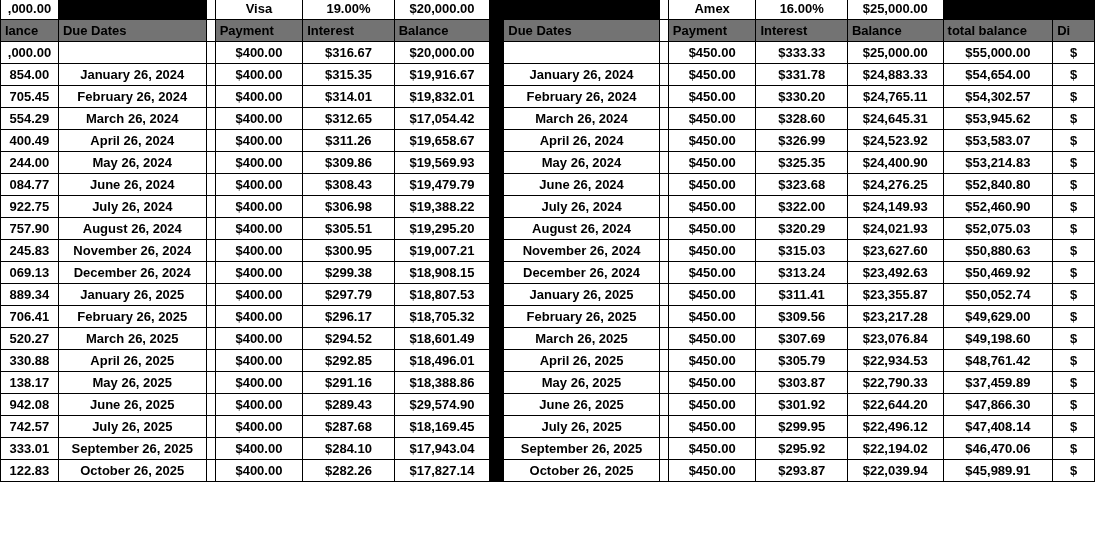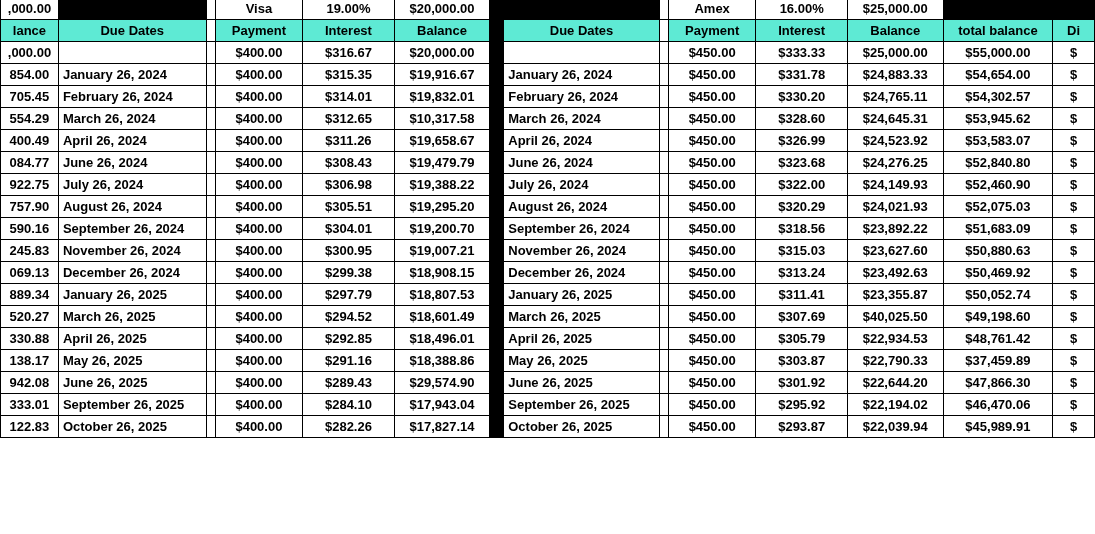"lance" .hdr-yellow { background: #5eead4 -> #737373; text-align: center -> none }
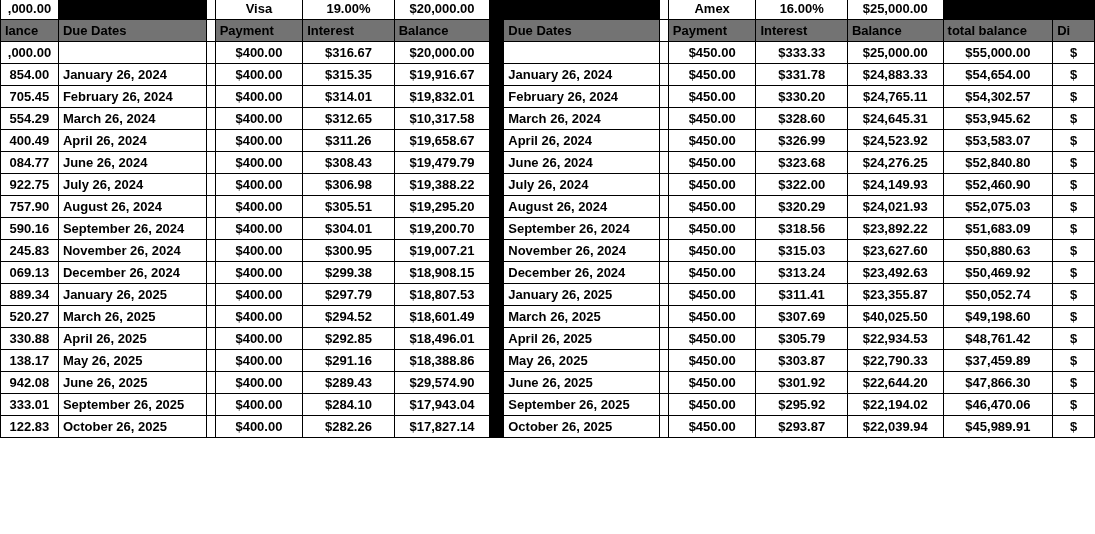"January 26, 2024" .cell-date { text-align: left -> center }
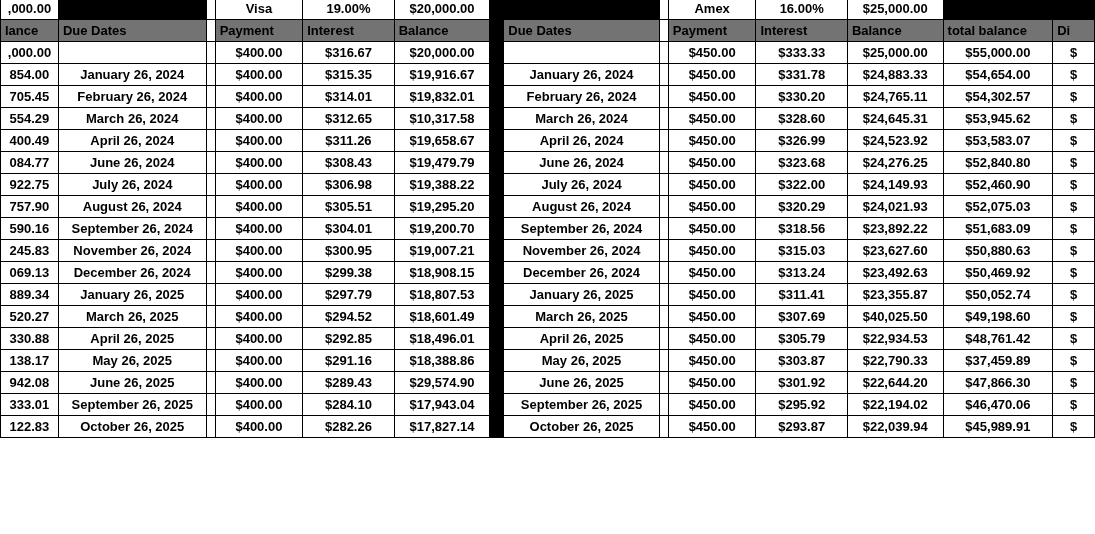"$10,317.58" td.cell-num { text: $10,317.58 -> $17,054.42 }
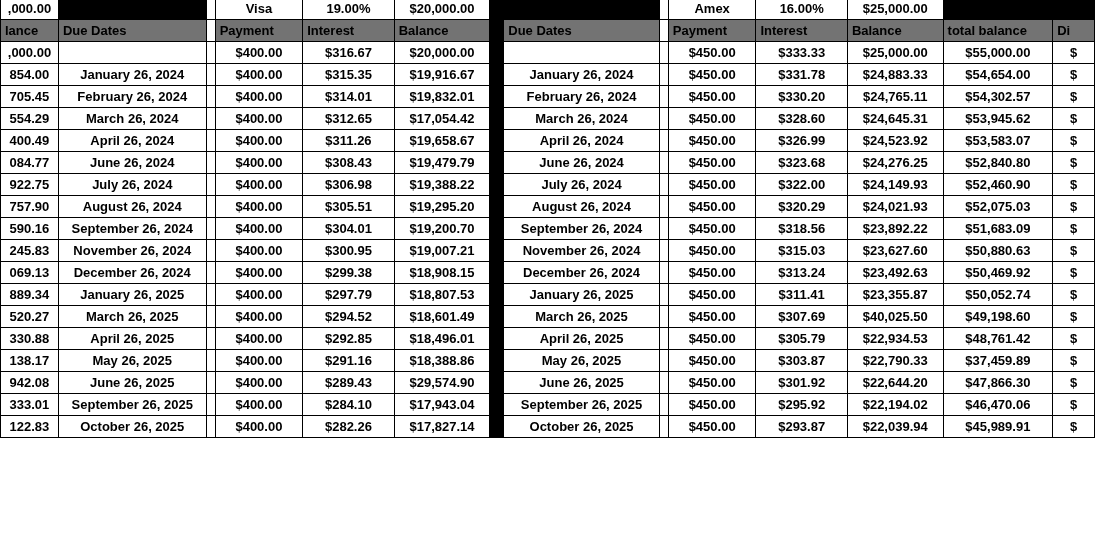"244.00" tr { html: none -> <tr> <td>244.00</td> <td>May 26, 2024</td> <td></td> <td>$400.00</td> <td>$309.86</td> <td>$19,569.93</td> <td></td> <td>May 26, 2024</td> <td></td> <td>$450.00</td> <td>$325.35</td> <td>$24,400.90</td> <td>$53,214.83</td> <td>$</td> </tr> }
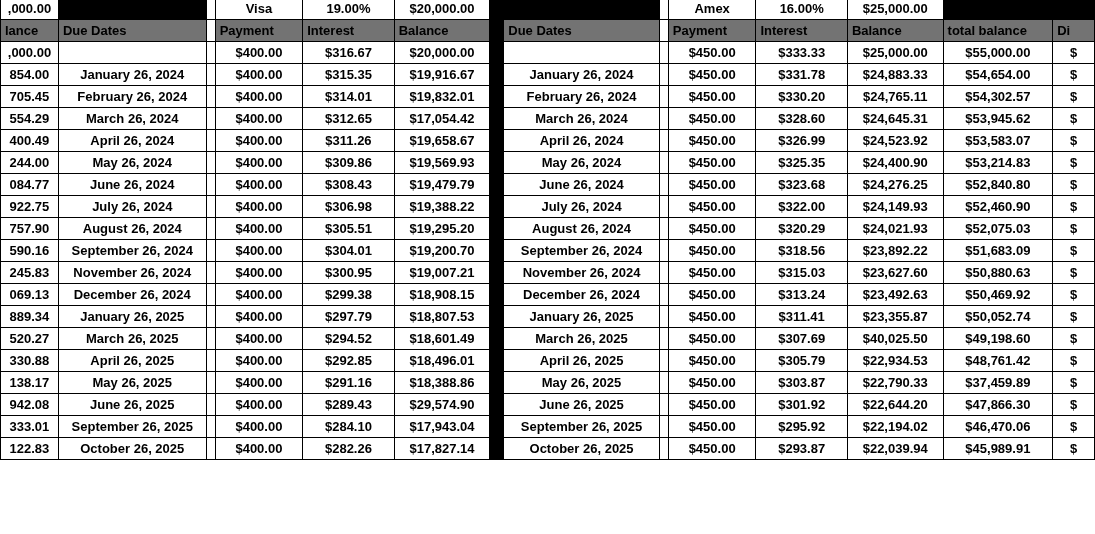"590.16" tr { html: <tr> <td>590.16</td> <td>September 26, 2024</td> <td></td> <td>$400.00</td> <td>$304.01</td> <td>$19,200.70</td> <td></td> <td>September 26, 2024</td> <td></td> <td>$450.00</td> <td>$318.56</td> <td>$23,892.22</td> <td>$51,683.09</td> <td>$</td> </tr> -> none }
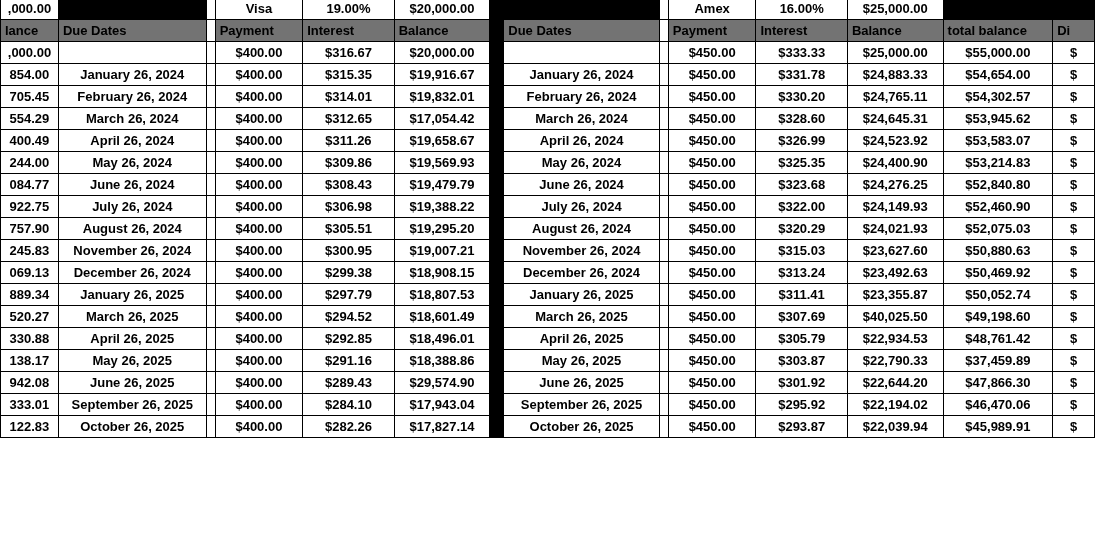"706.41" tr { html: none -> <tr> <td>706.41</td> <td>February 26, 2025</td> <td></td> <td>$400.00</td> <td>$296.17</td> <td>$18,705.32</td> <td></td> <td>February 26, 2025</td> <td></td> <td>$450.00</td> <td>$309.56</td> <td>$23,217.28</td> <td>$49,629.00</td> <td>$</td> </tr> }
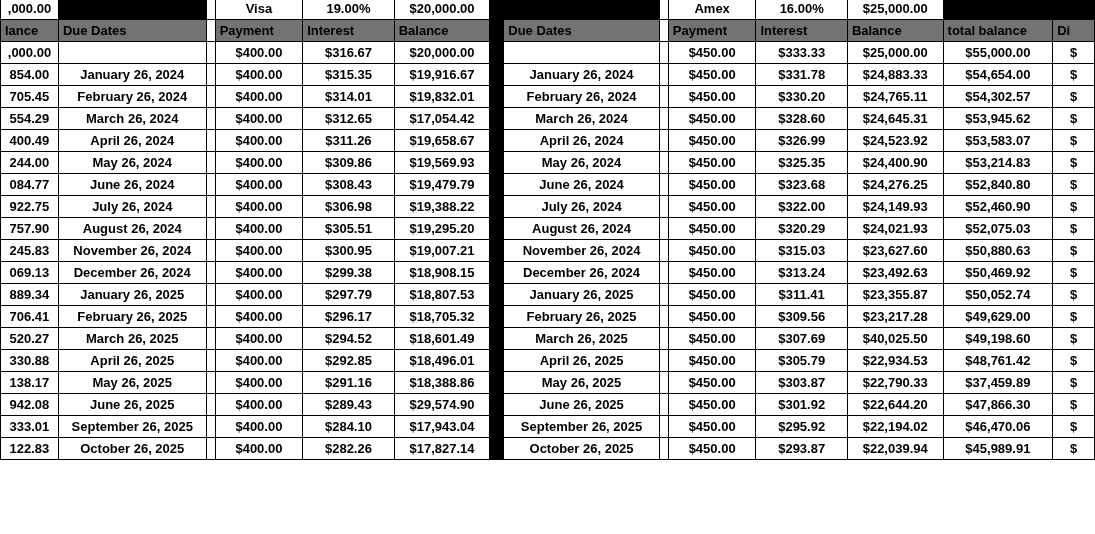"$40,025.50" td.cell-num { text: $40,025.50 -> $23,076.84 }
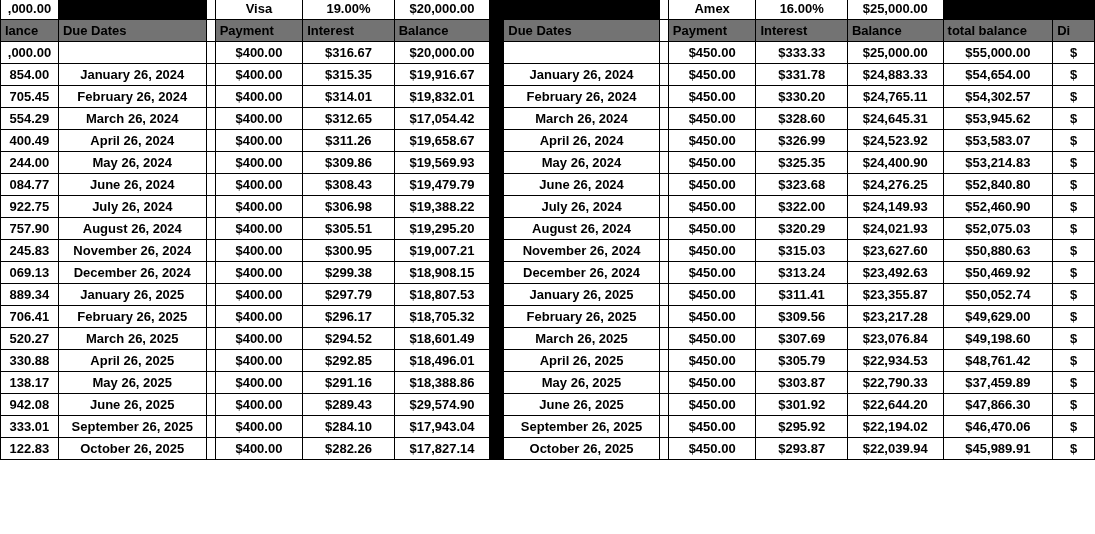"742.57" tr { html: none -> <tr> <td>742.57</td> <td>July 26, 2025</td> <td></td> <td>$400.00</td> <td>$287.68</td> <td>$18,169.45</td> <td></td> <td>July 26, 2025</td> <td></td> <td>$450.00</td> <td>$299.95</td> <td>$22,496.12</td> <td>$47,408.14</td> <td>$</td> </tr> }
